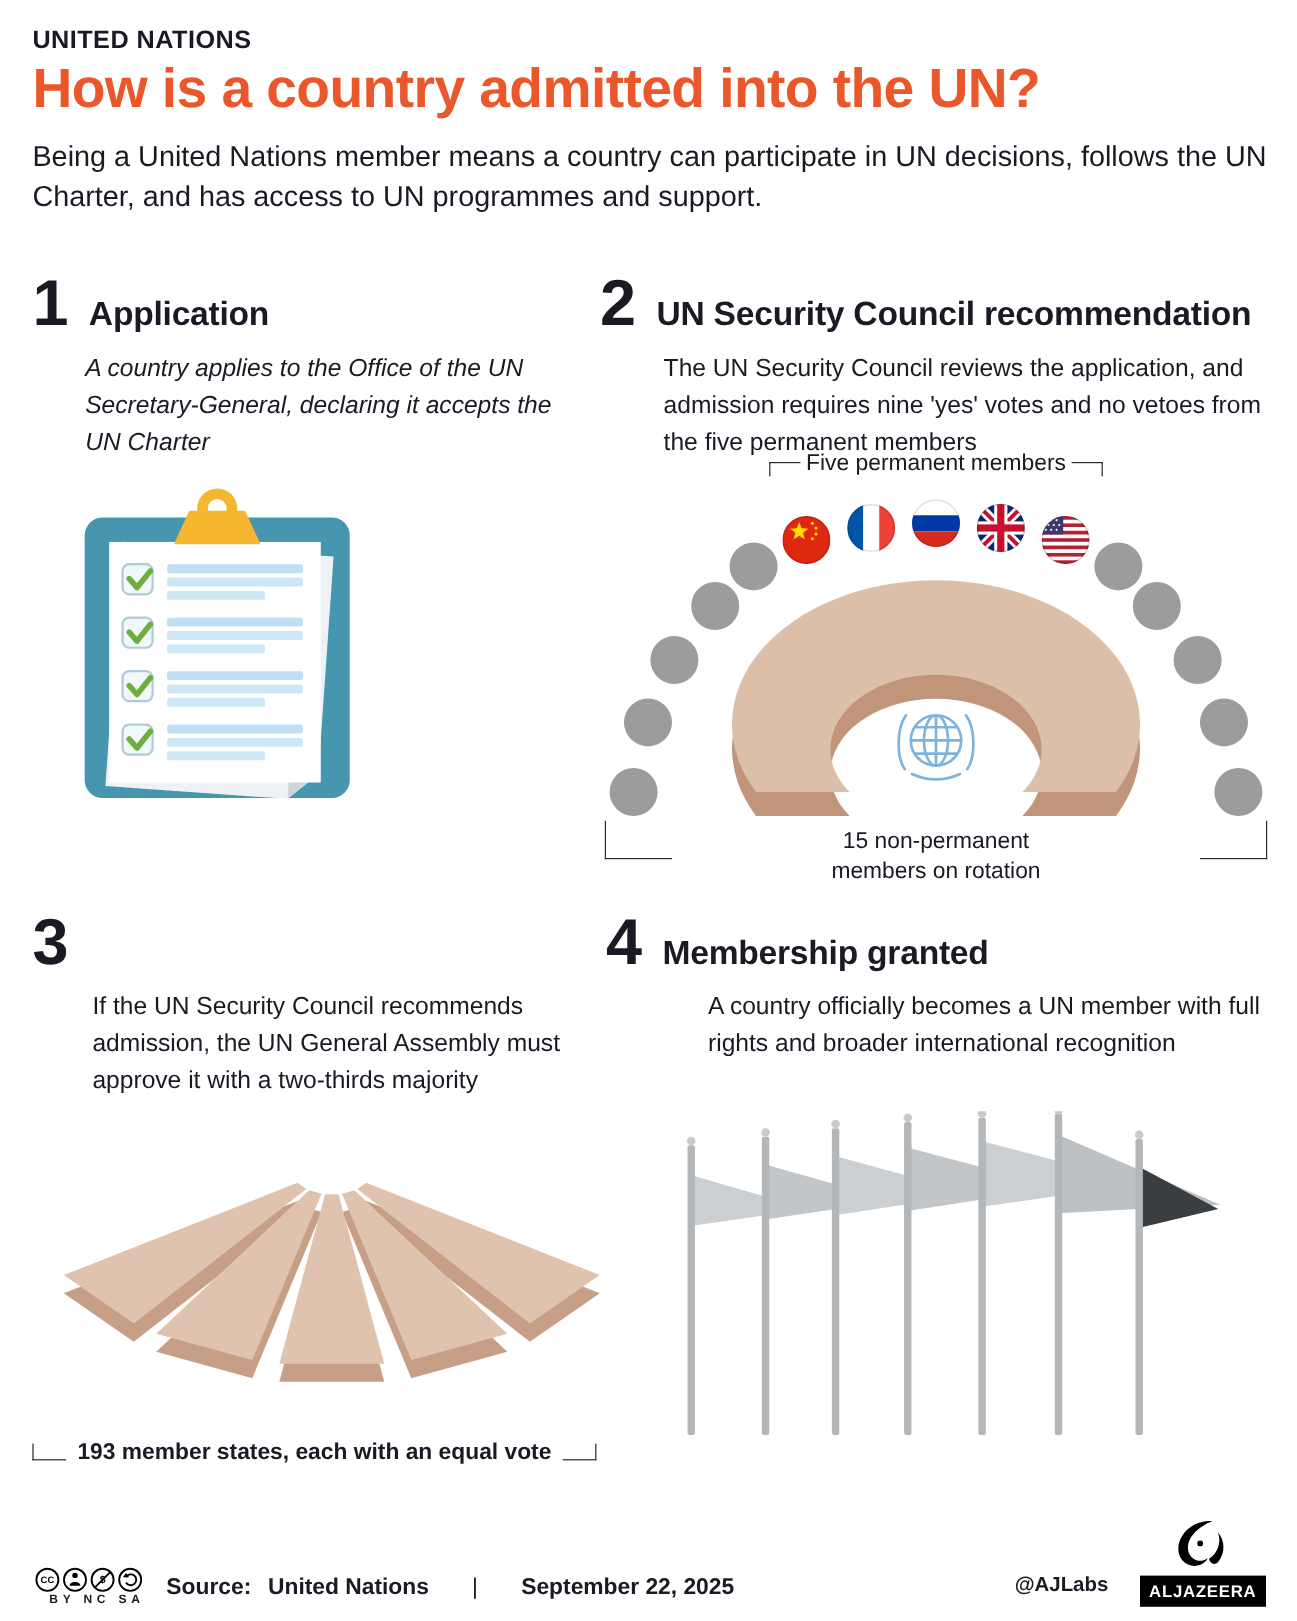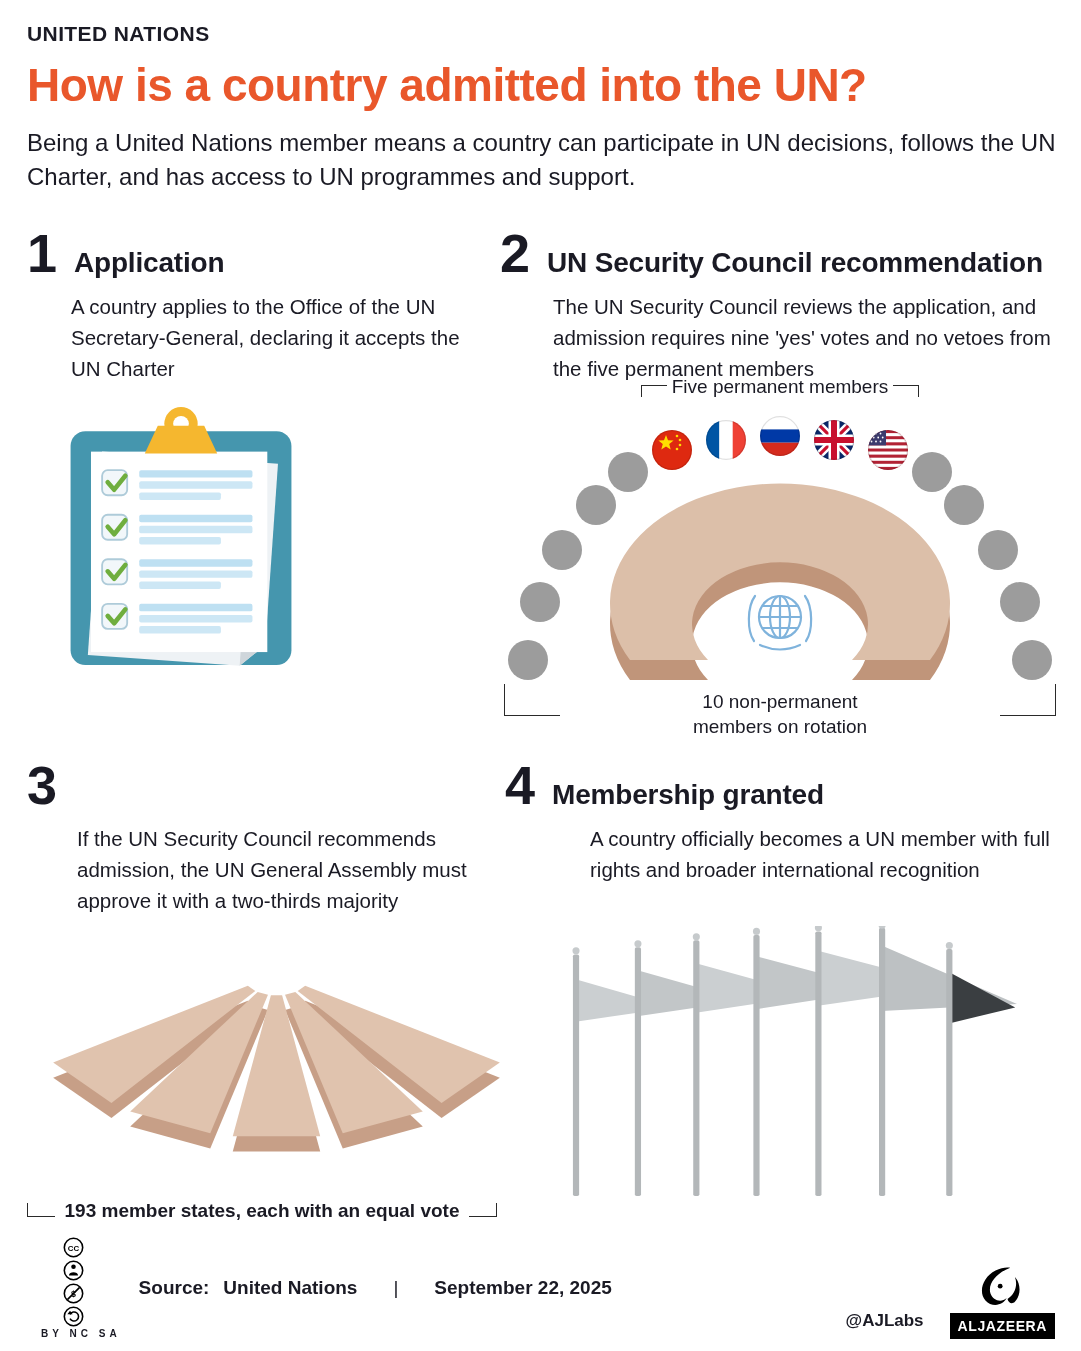"How is a country admitted" .title { margin-top: 12px -> 0 }
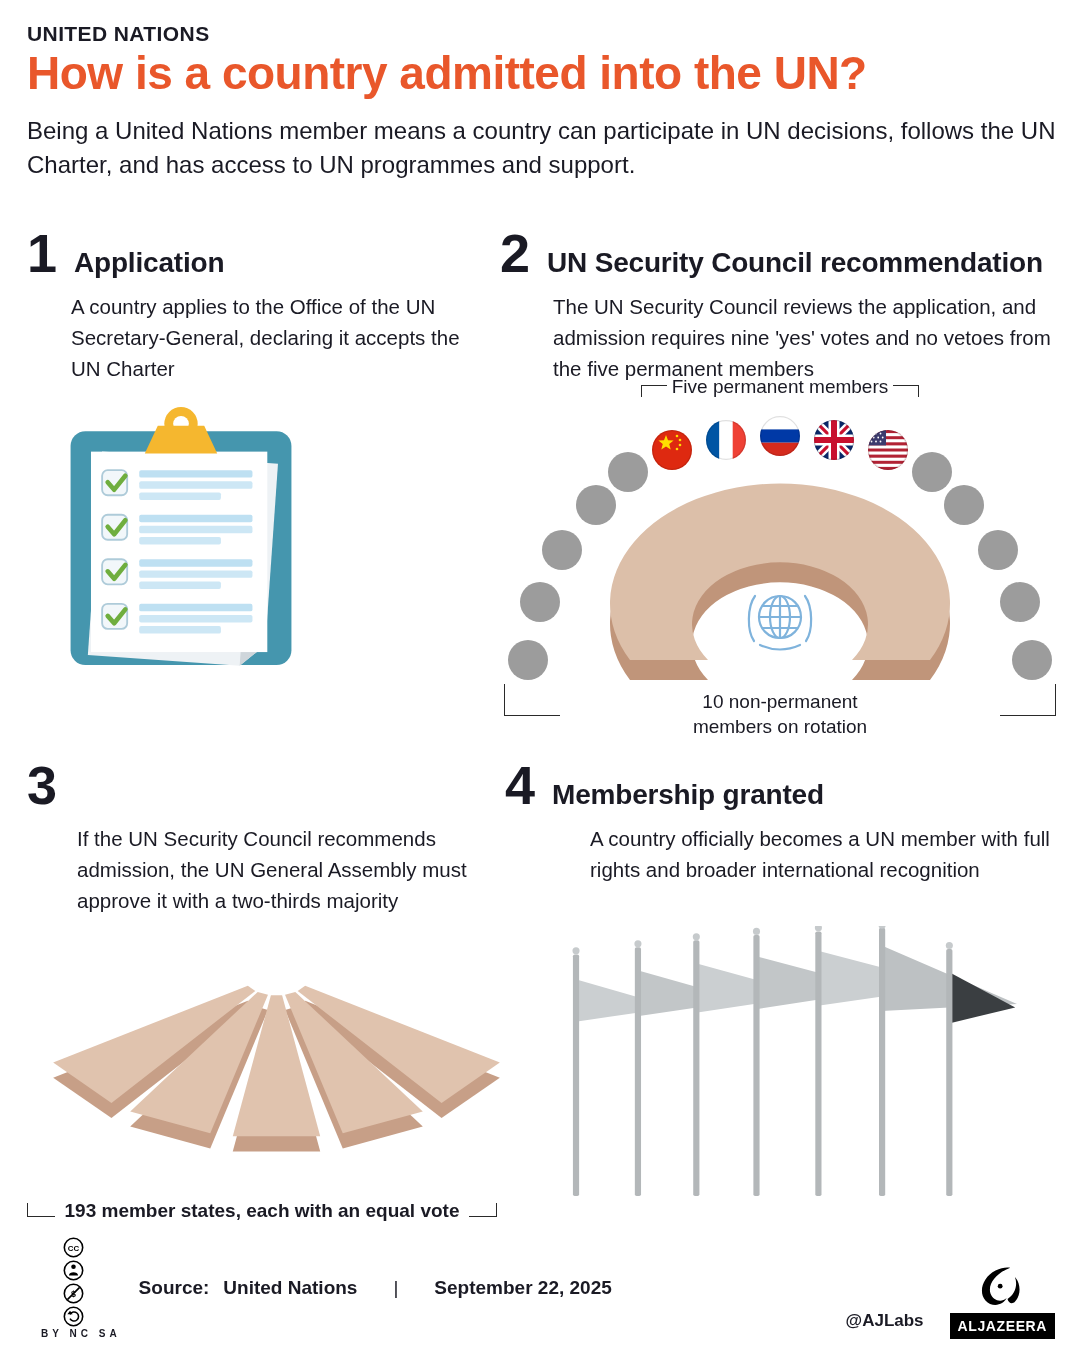"A country applies to the" .step1 .step-body { font-style: none -> italic }
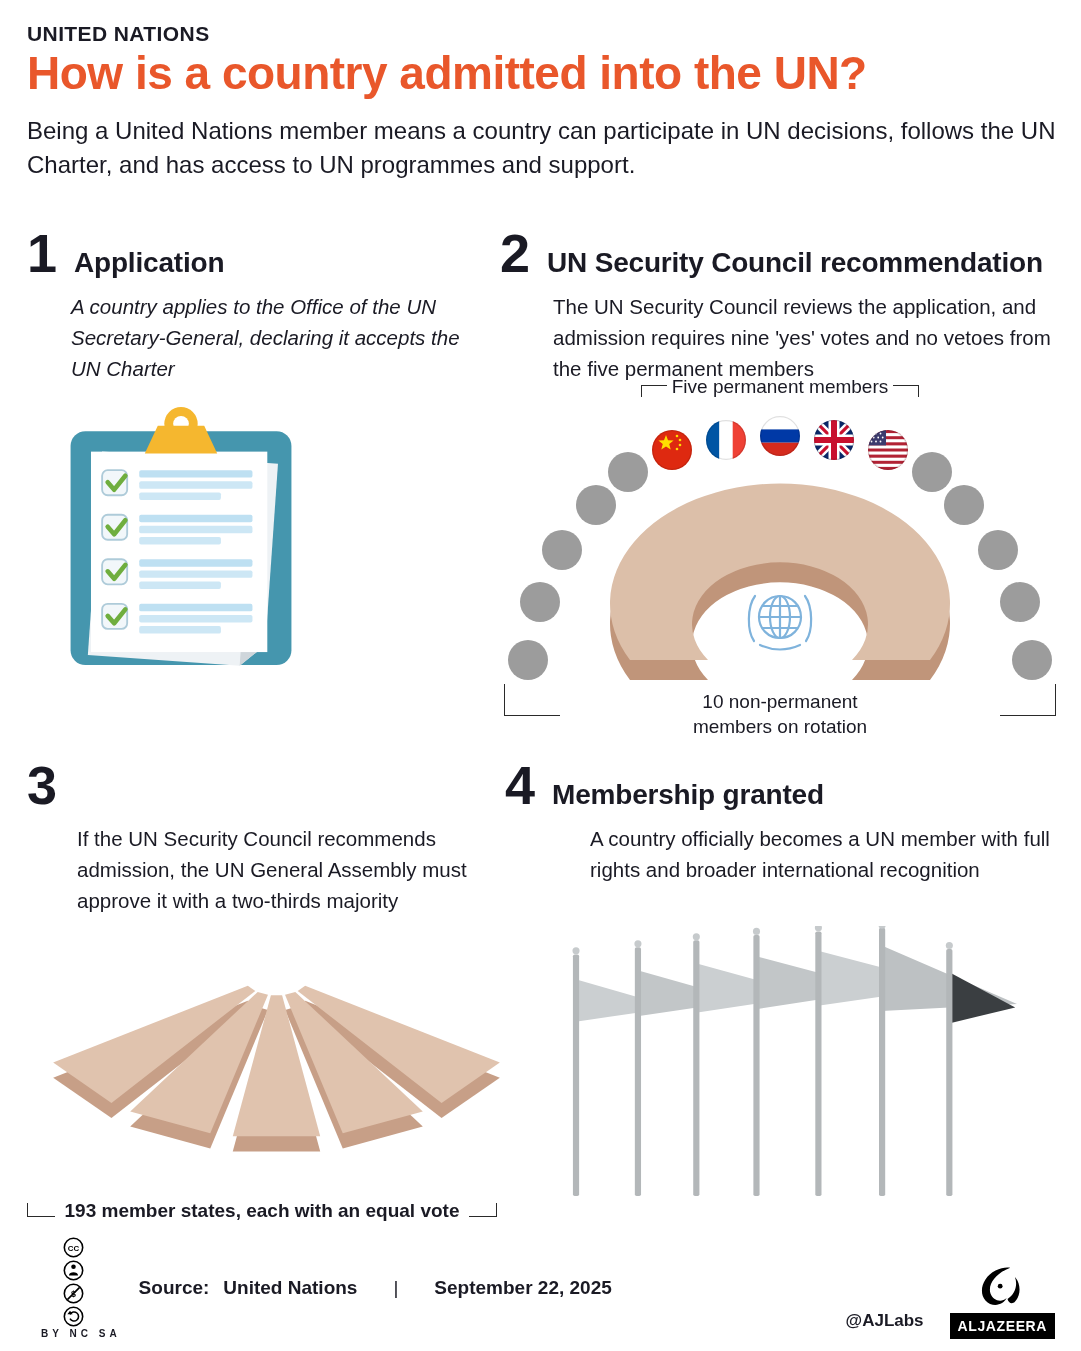"10 non-permanent" div { text: 10 -> 15 }
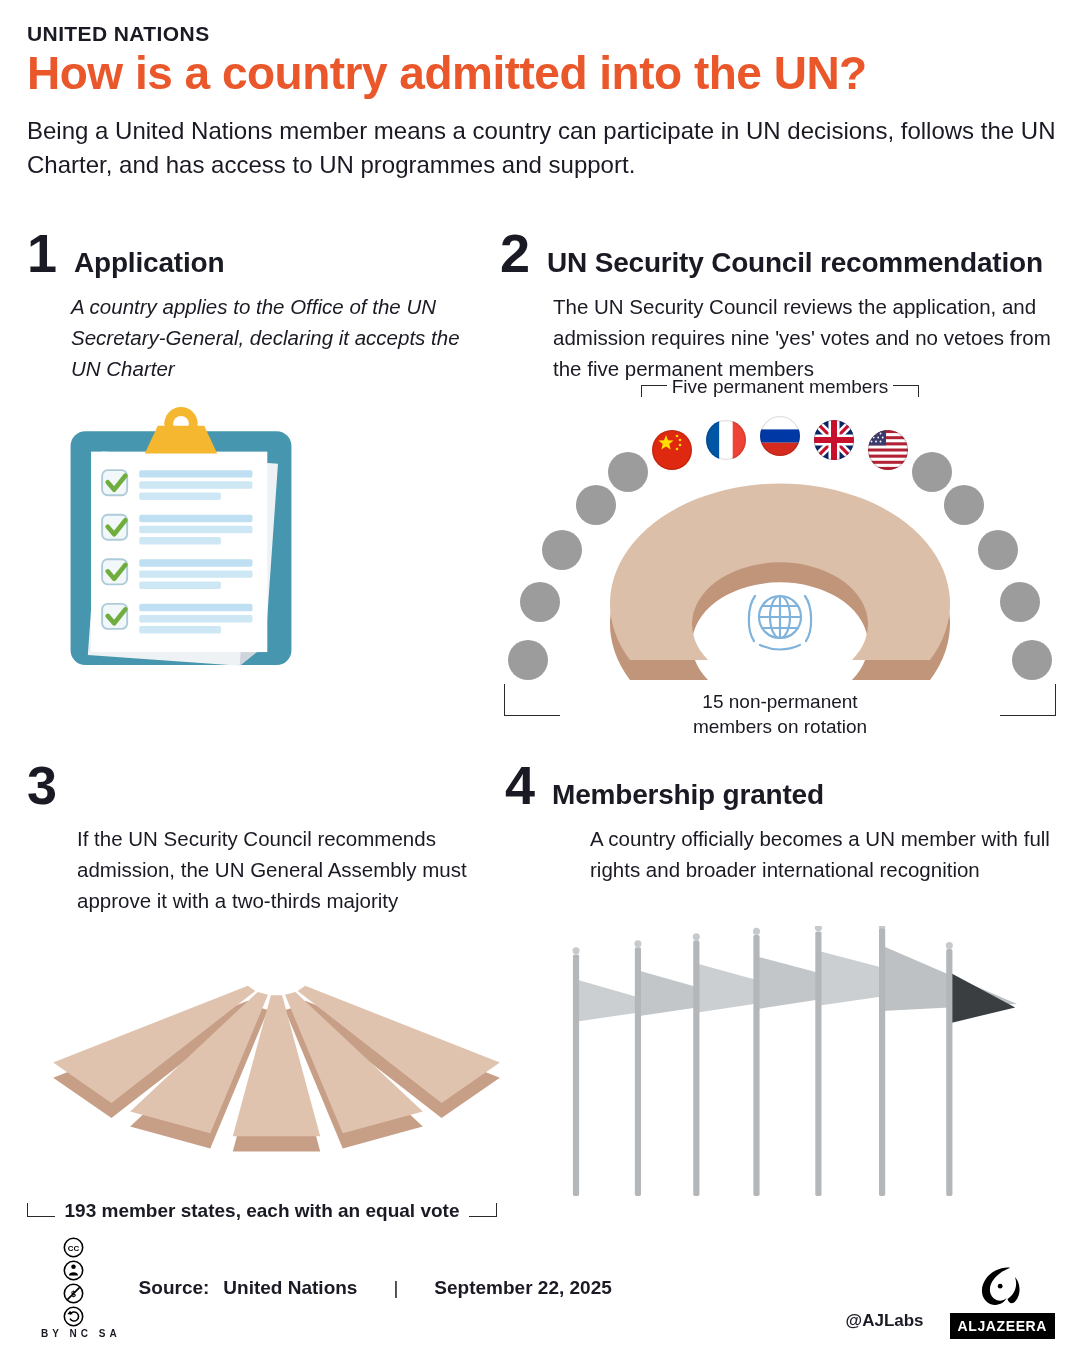"CC" .cc-icons { flex-direction: column -> none }
